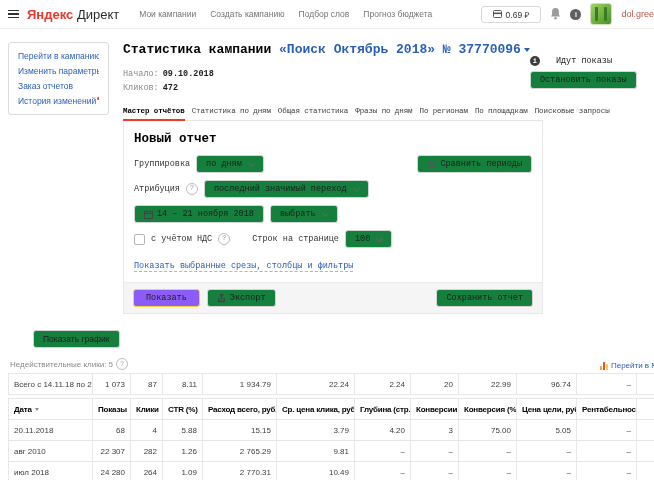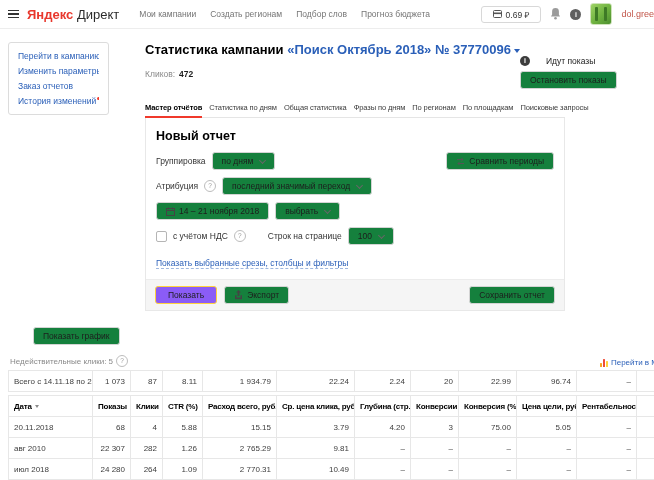"Создать регионам" a { text: регионам -> кампанию }
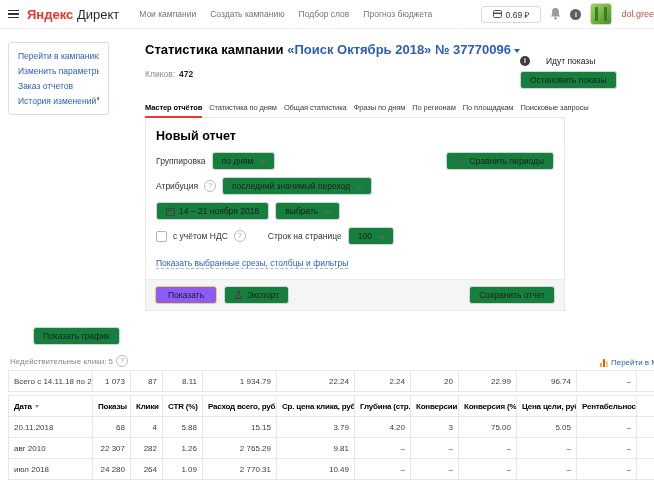"Статистика кампании «Поиск Октябрь 2018»" .main { font-family: none -> Liberation Mono, monospace; margin-left: 36px -> 14px }
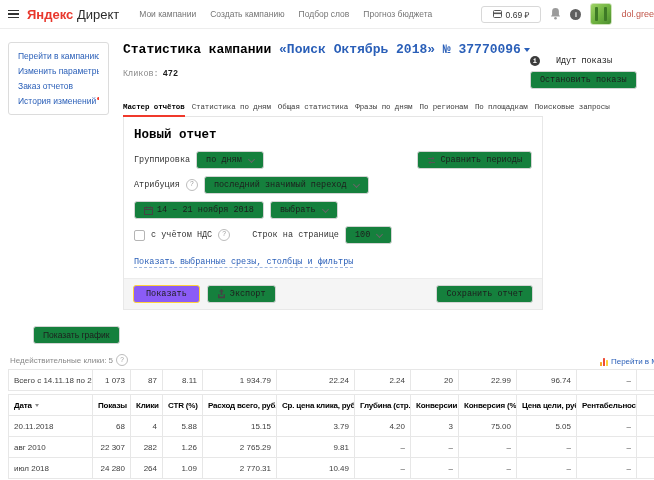"Начало: 09.10.2018" div.meta { html: none -> <div> <span>Начало:</span><b>09.10.2018</b> </div> }
